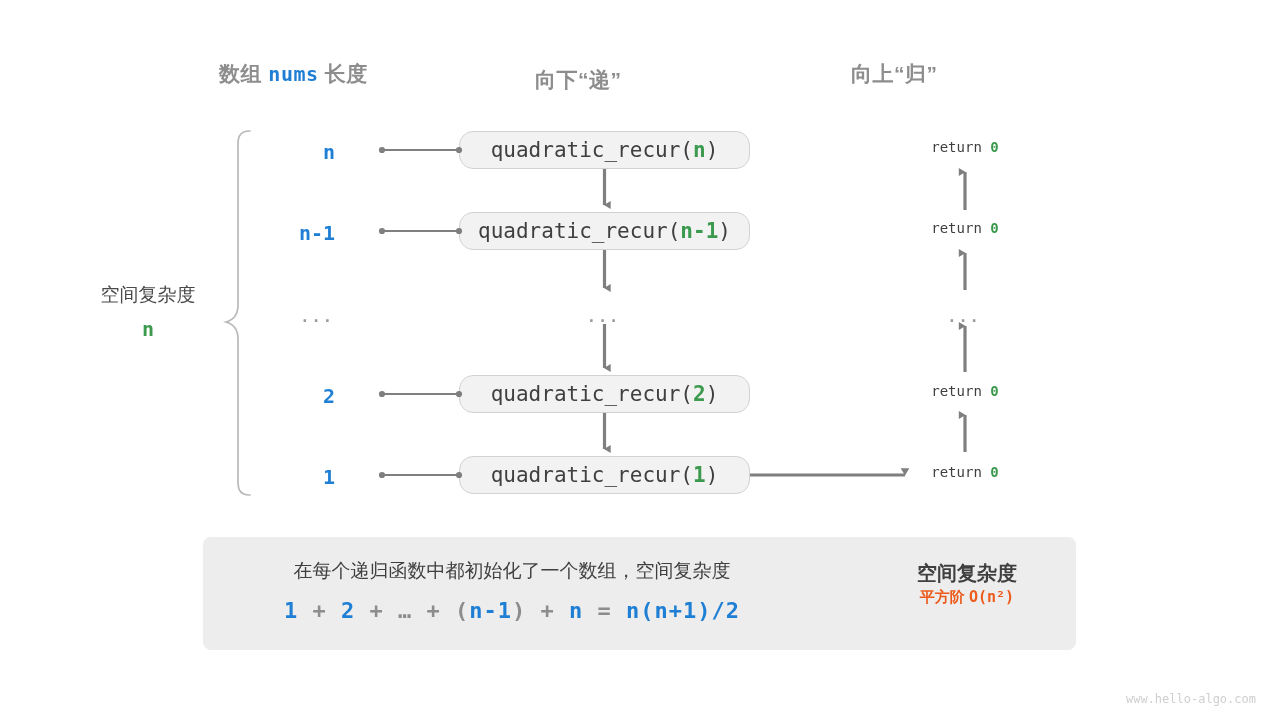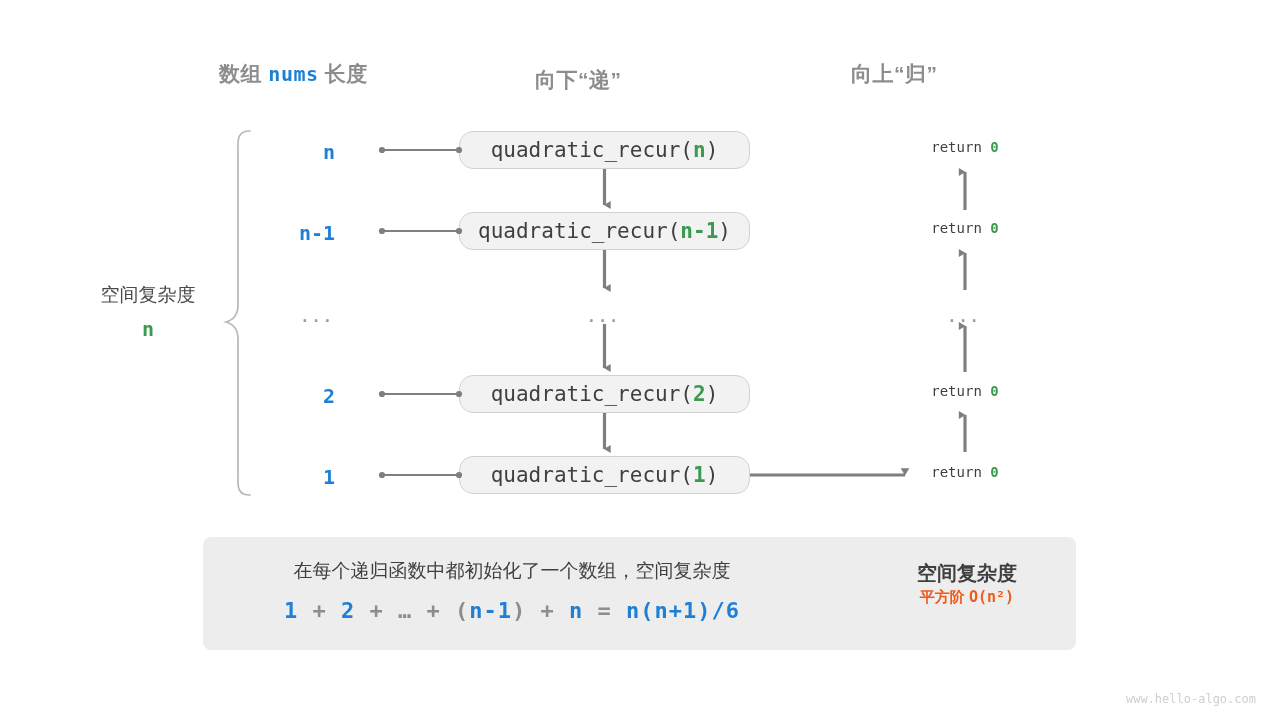"n(n+1)/6" span.b { text: /6 -> /2 }
